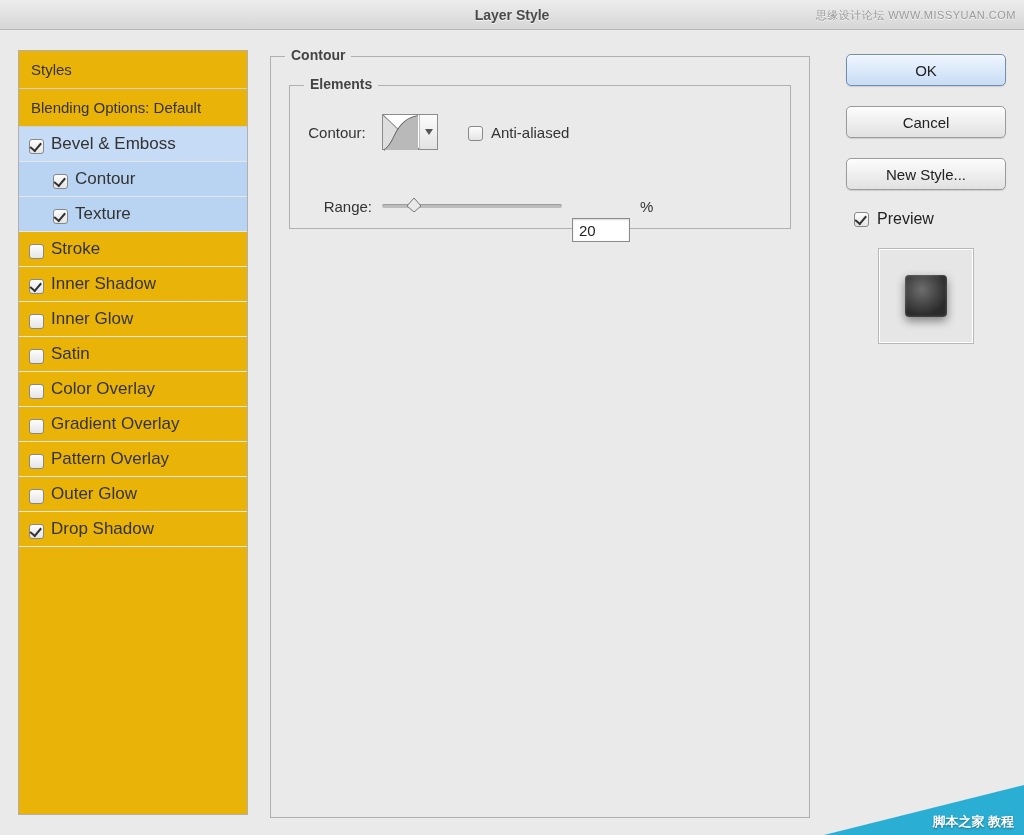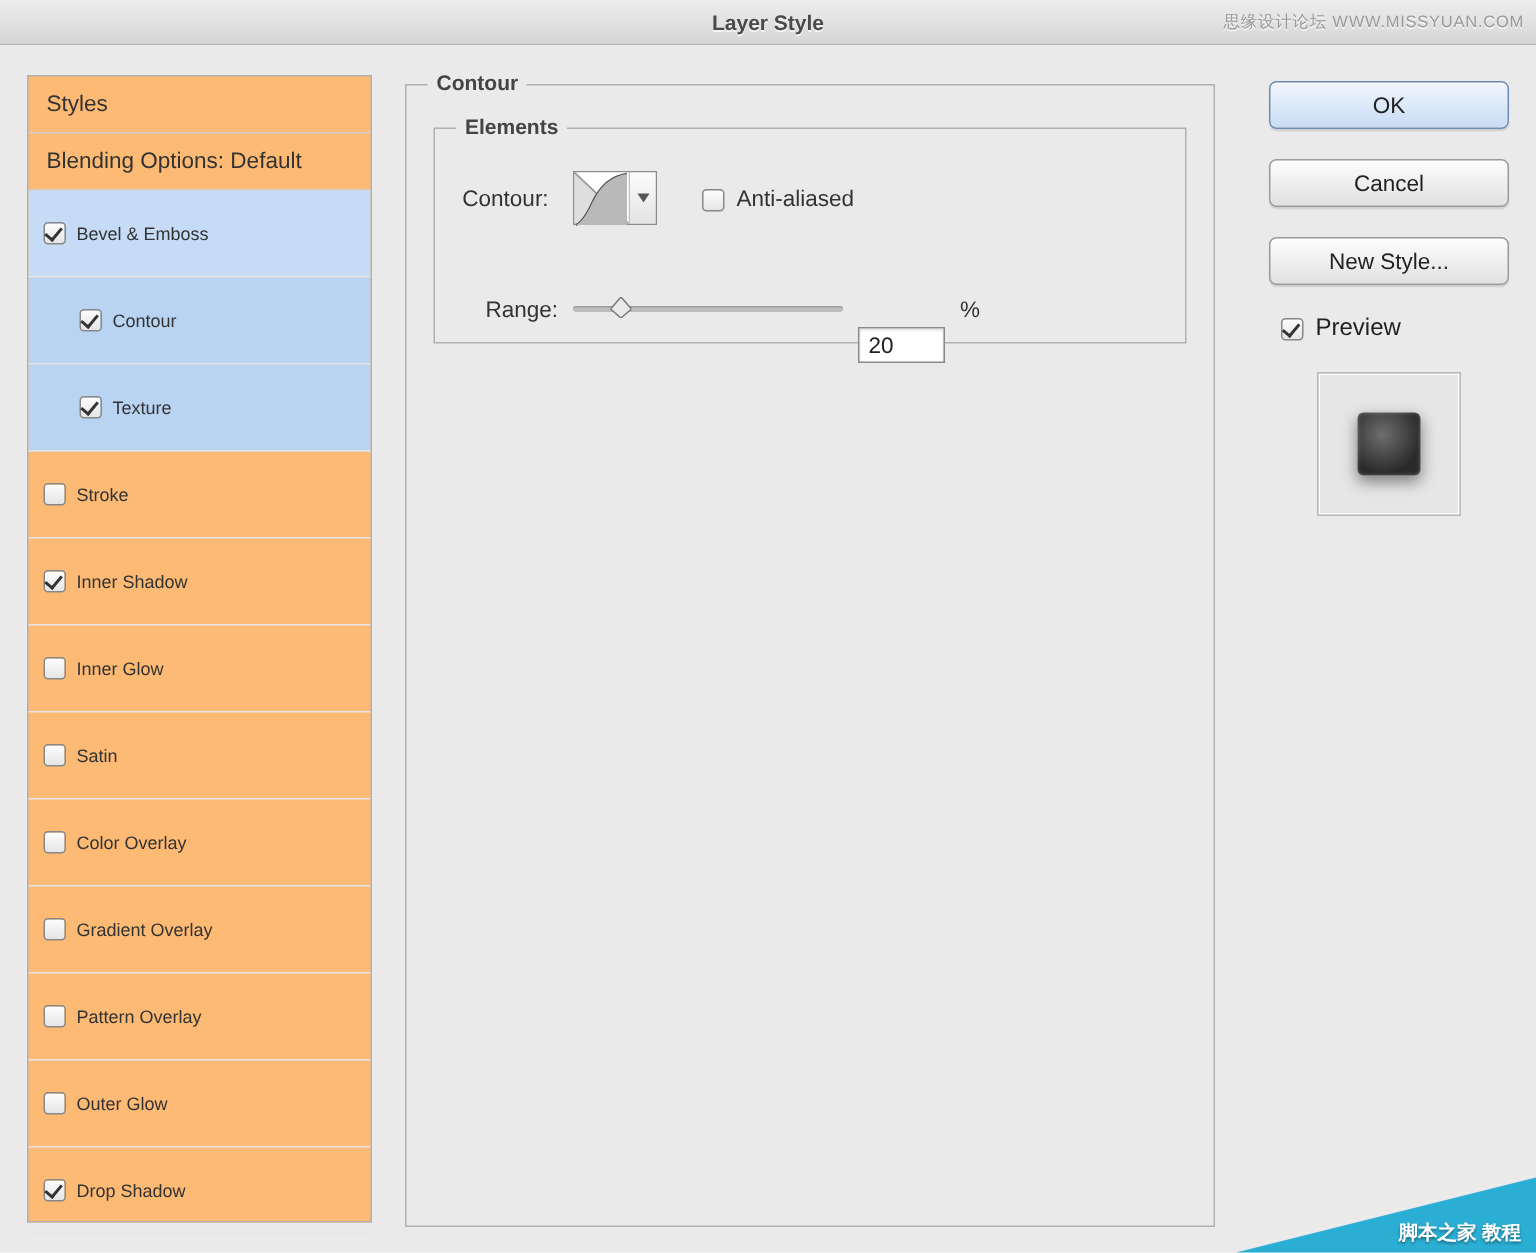"Styles" .styles-panel { background: #fdba74 -> #eab308 }
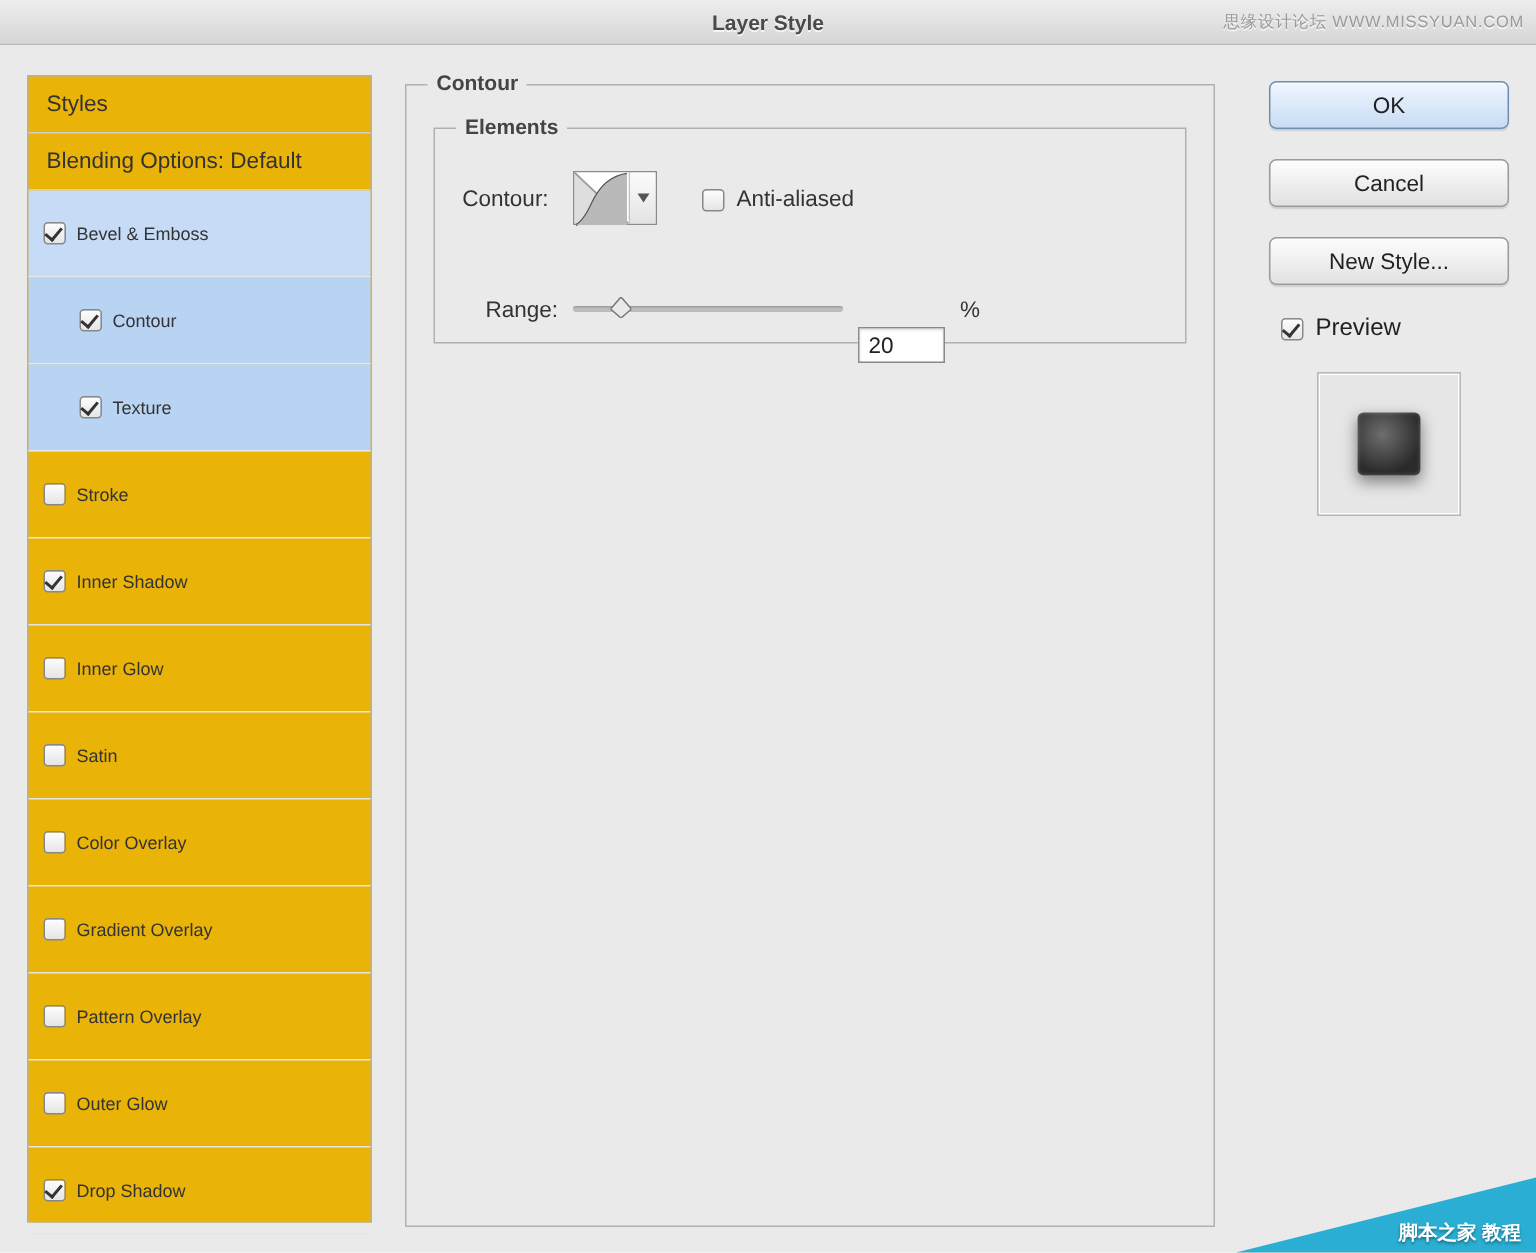"Bevel & Emboss" .style-item { font-size: 12px -> 17px; padding: 21px 10px -> 7px 10px }
